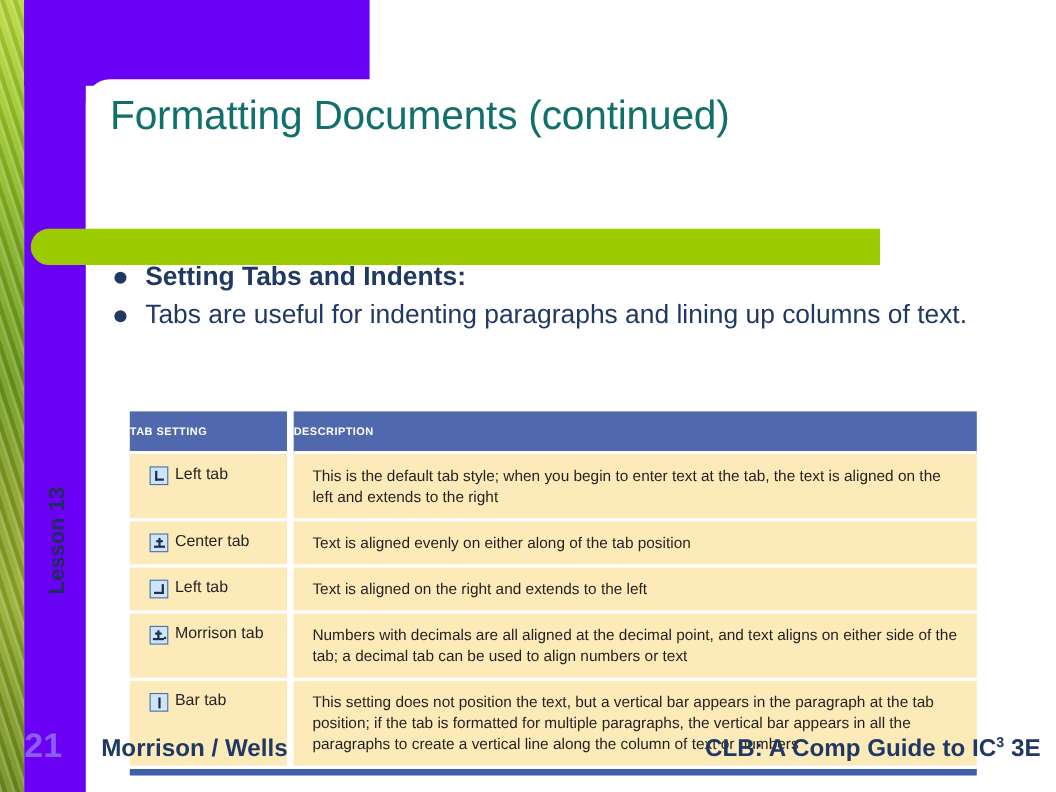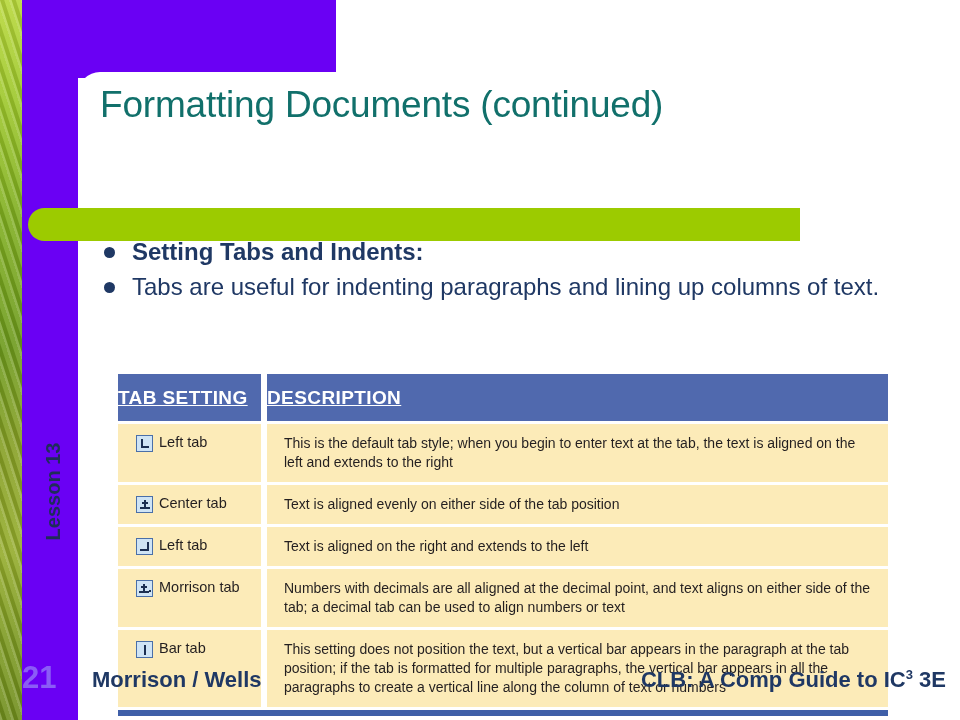"TAB SETTING" .tt-head .tt-c1, .tt-head .tt-c2 { font-size: 19px -> 10px; text-decoration: underline -> none }
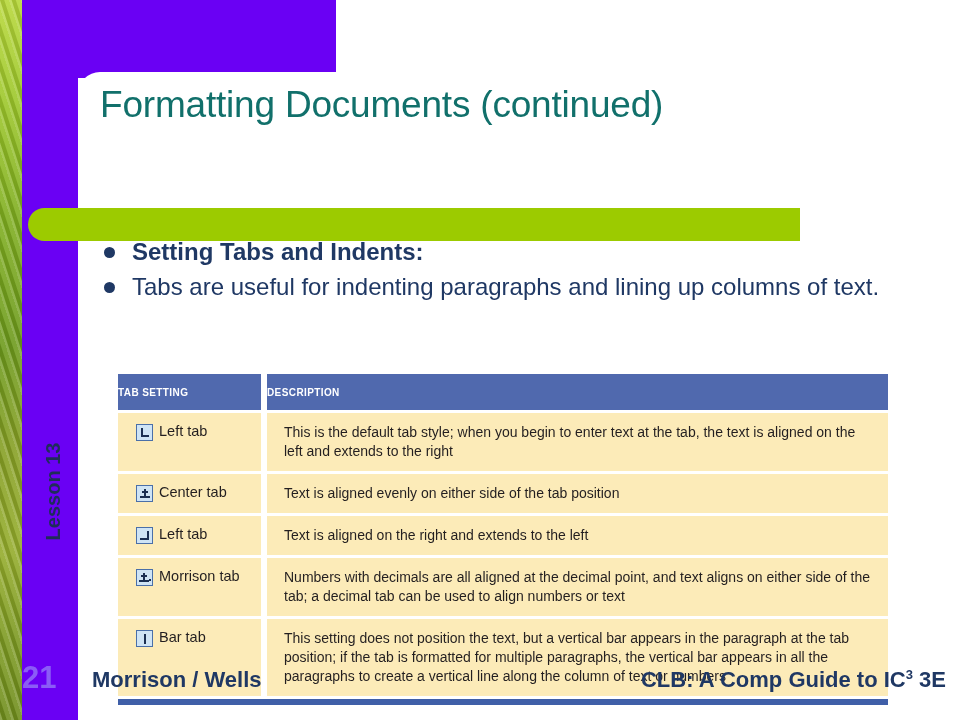"Text is aligned evenly on" div.tt-c2 { text: side -> along }
